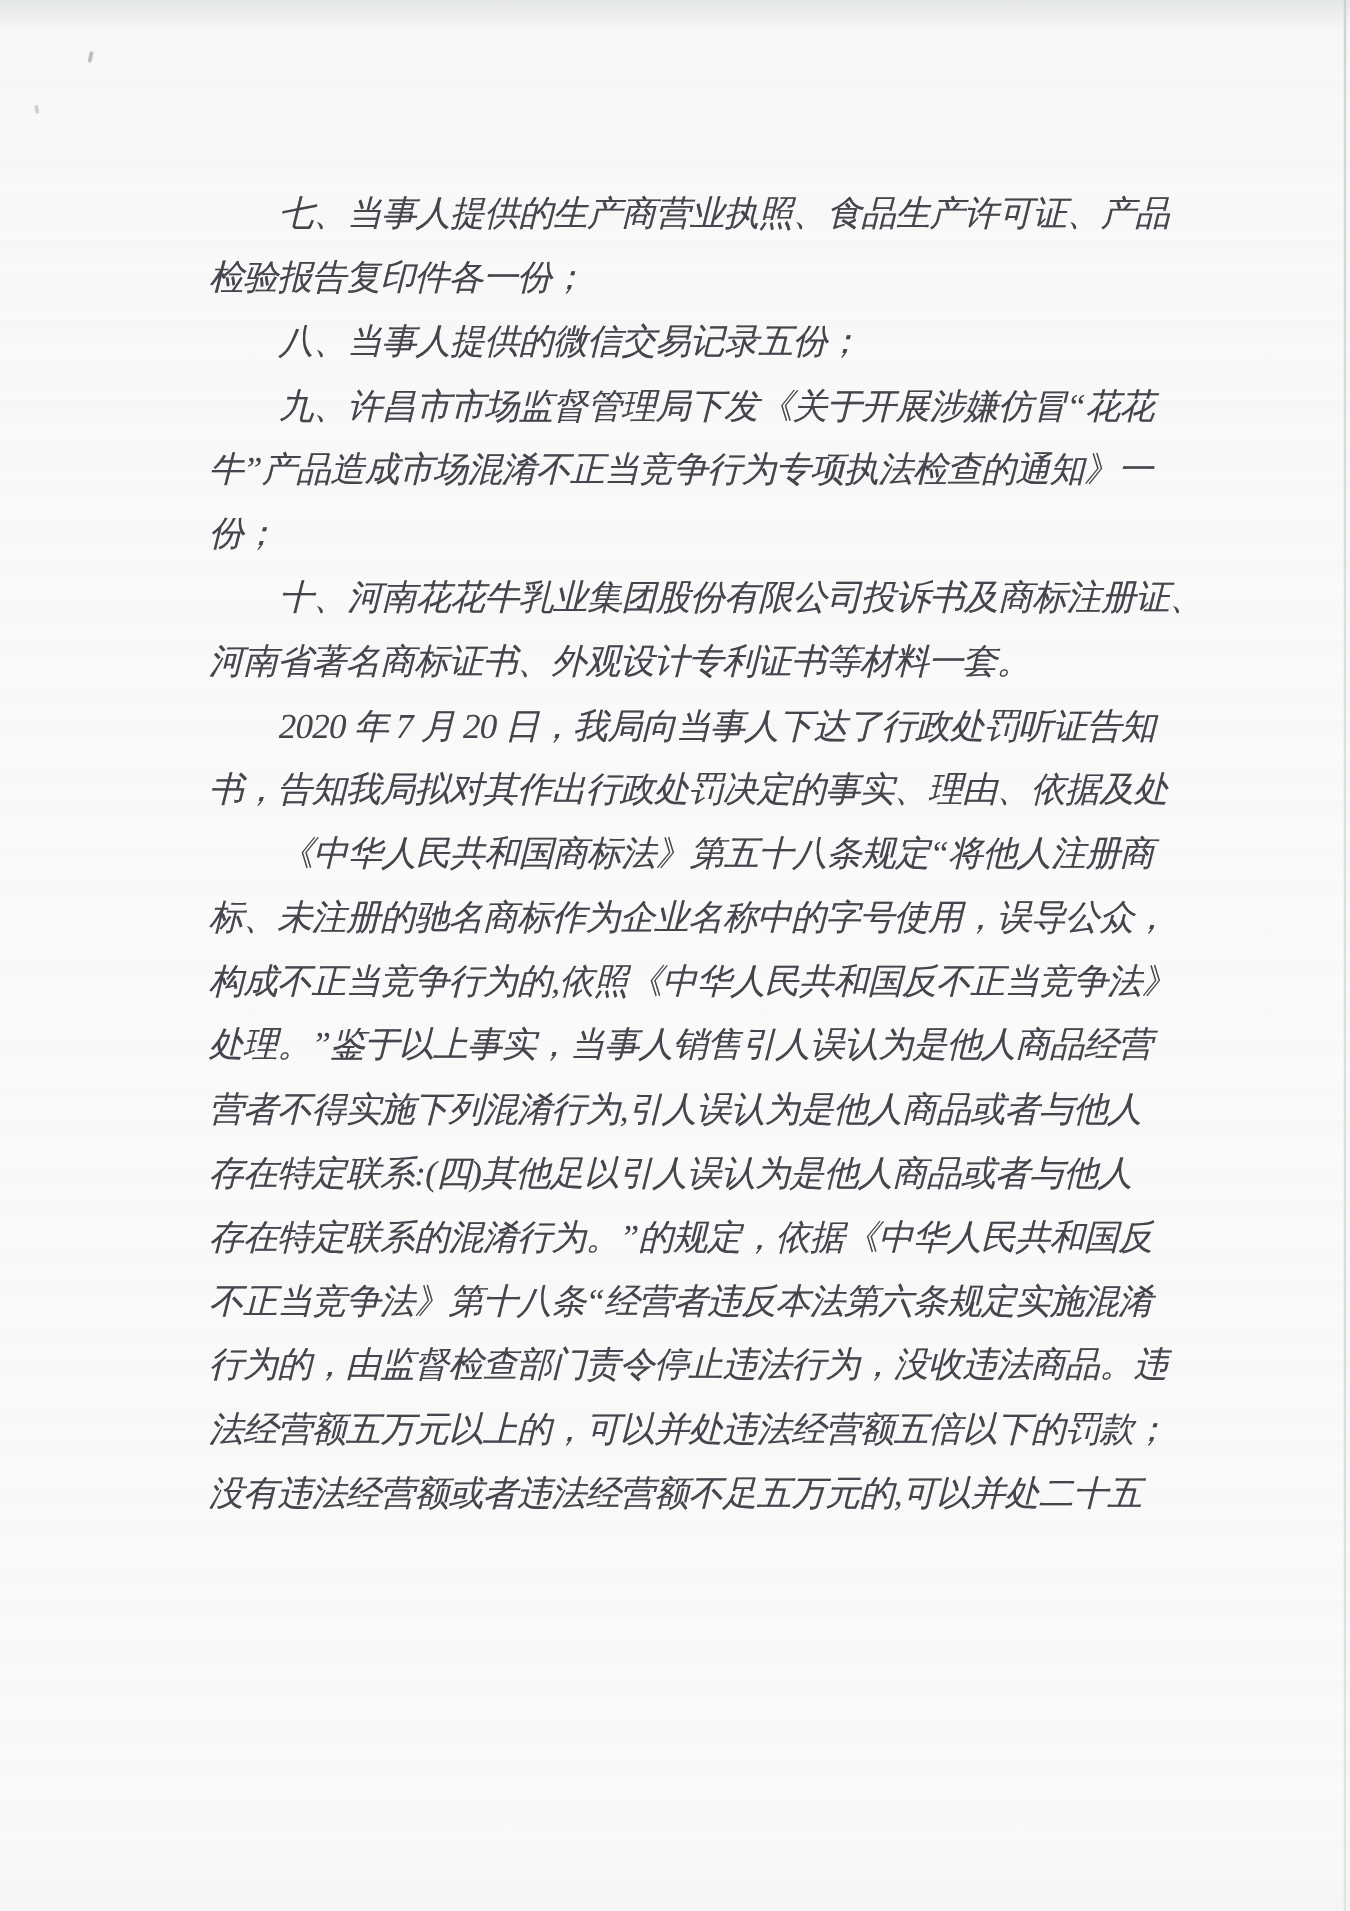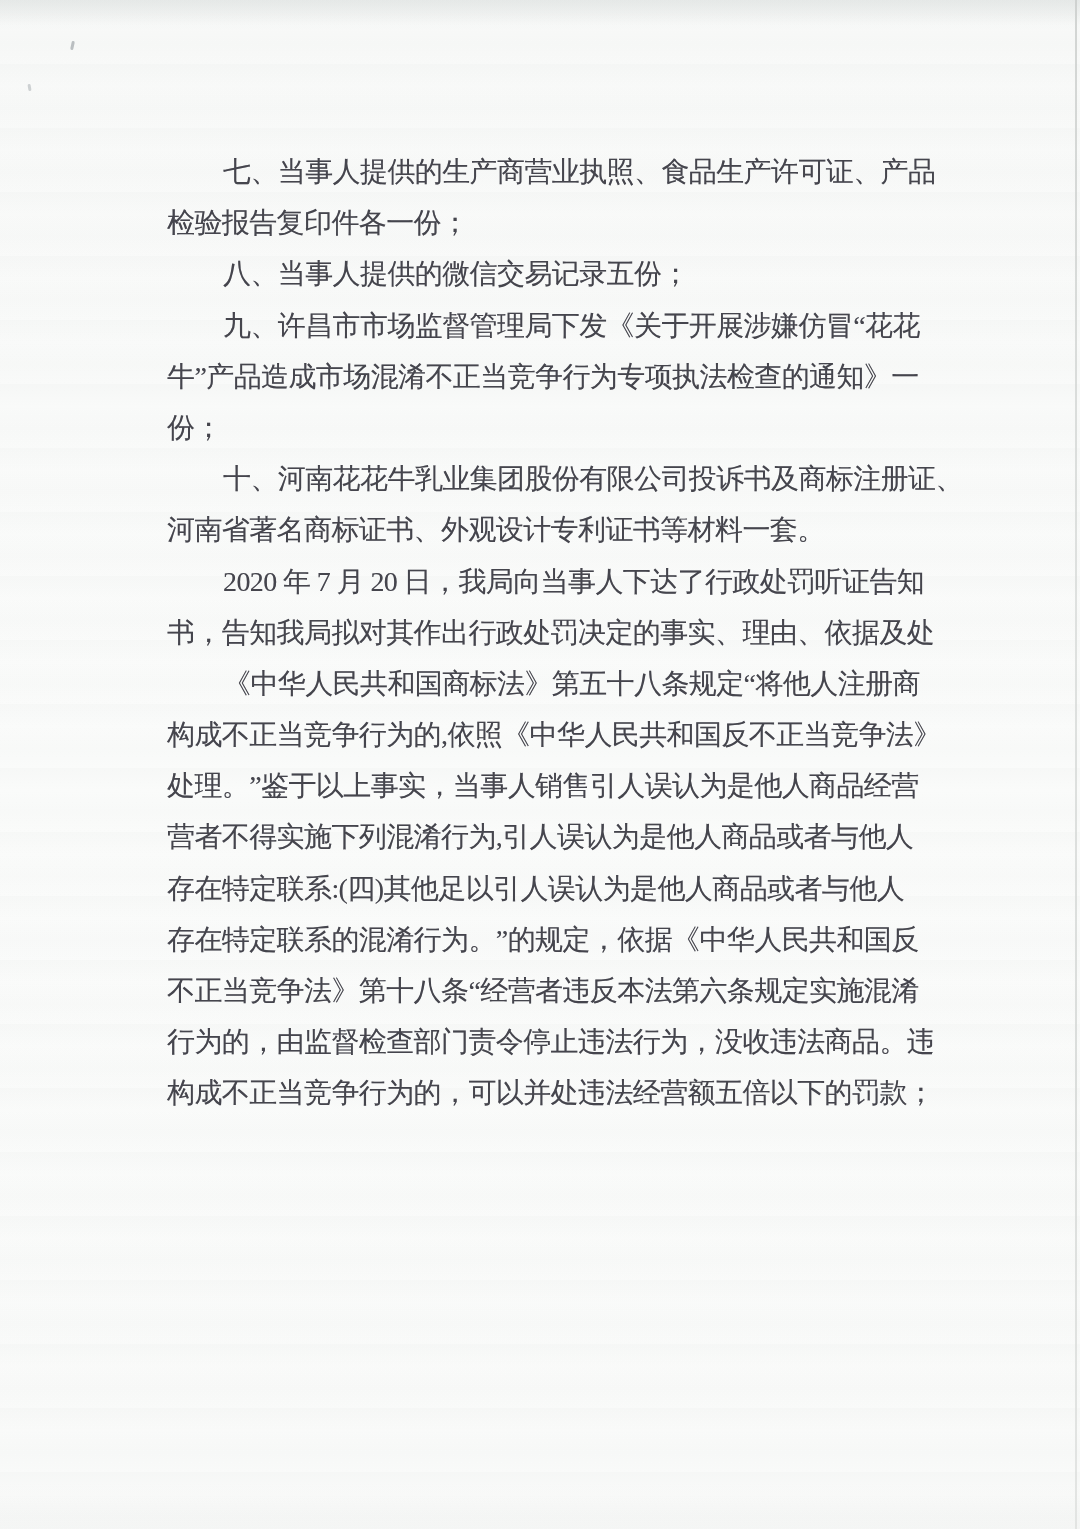"七、当事人提供的生产商营业执照、食品生产许可证、产品" .page { font-style: none -> italic }
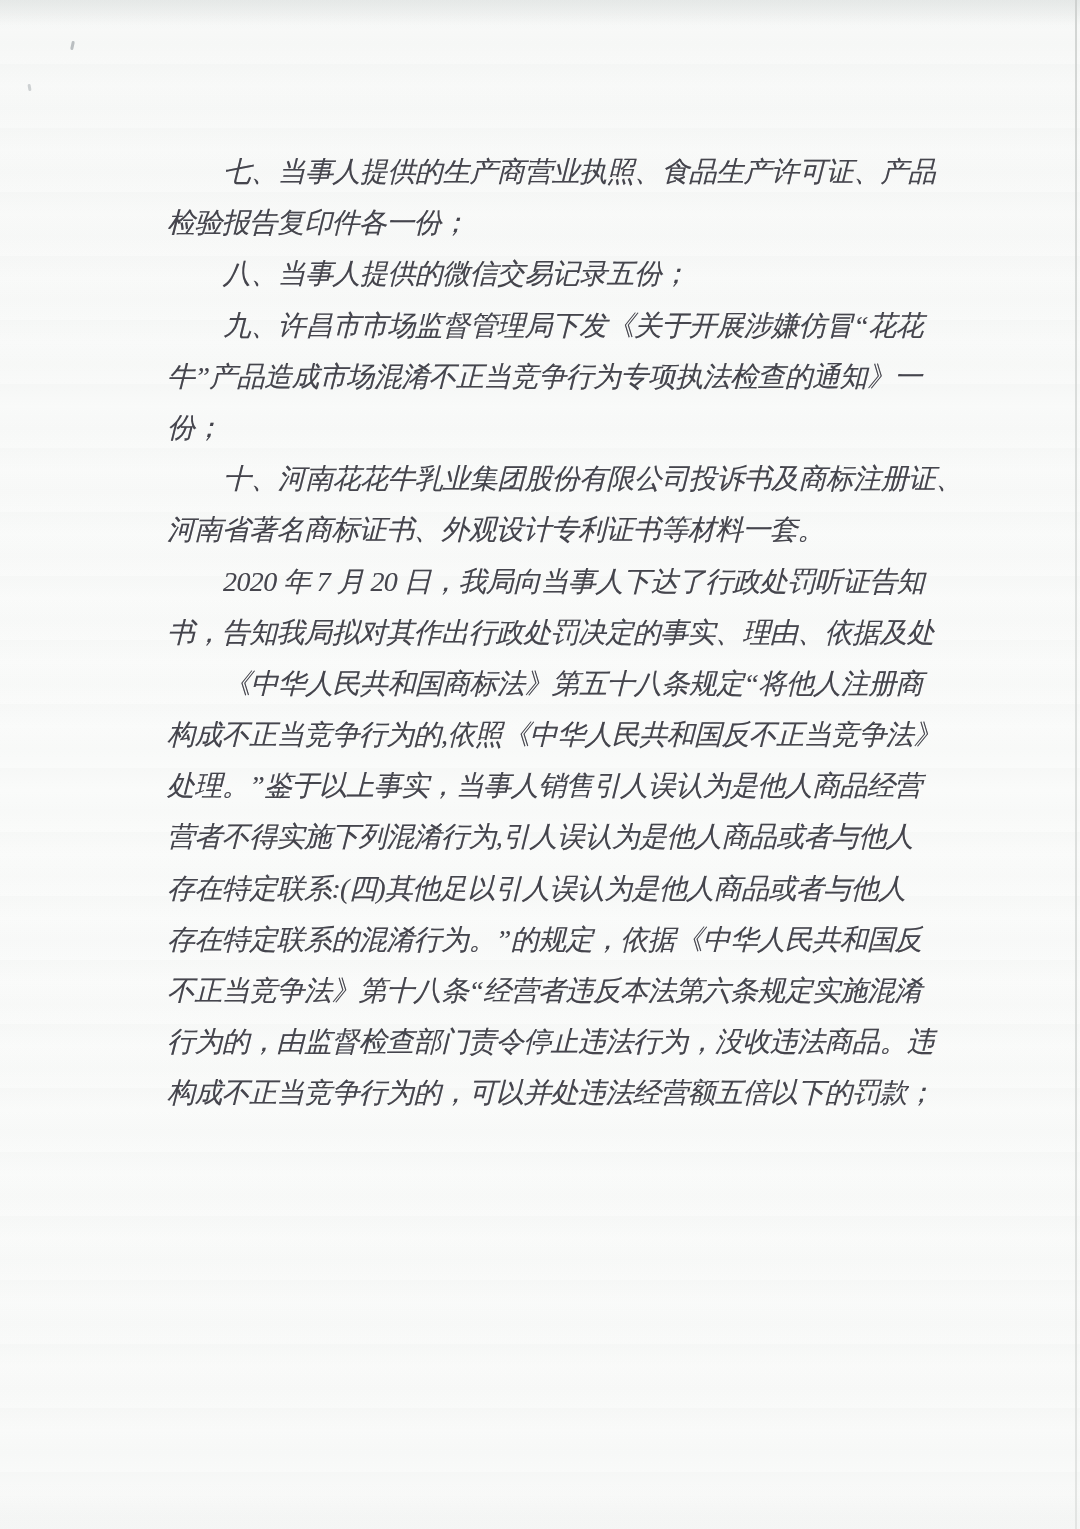"标、未注册的驰名商标作为企业名称中的字号使用，误导公众，" div.line { html: none -> <div>标、未注册的驰名商标作为企业名称中的字号使用，误导公众，</div> }
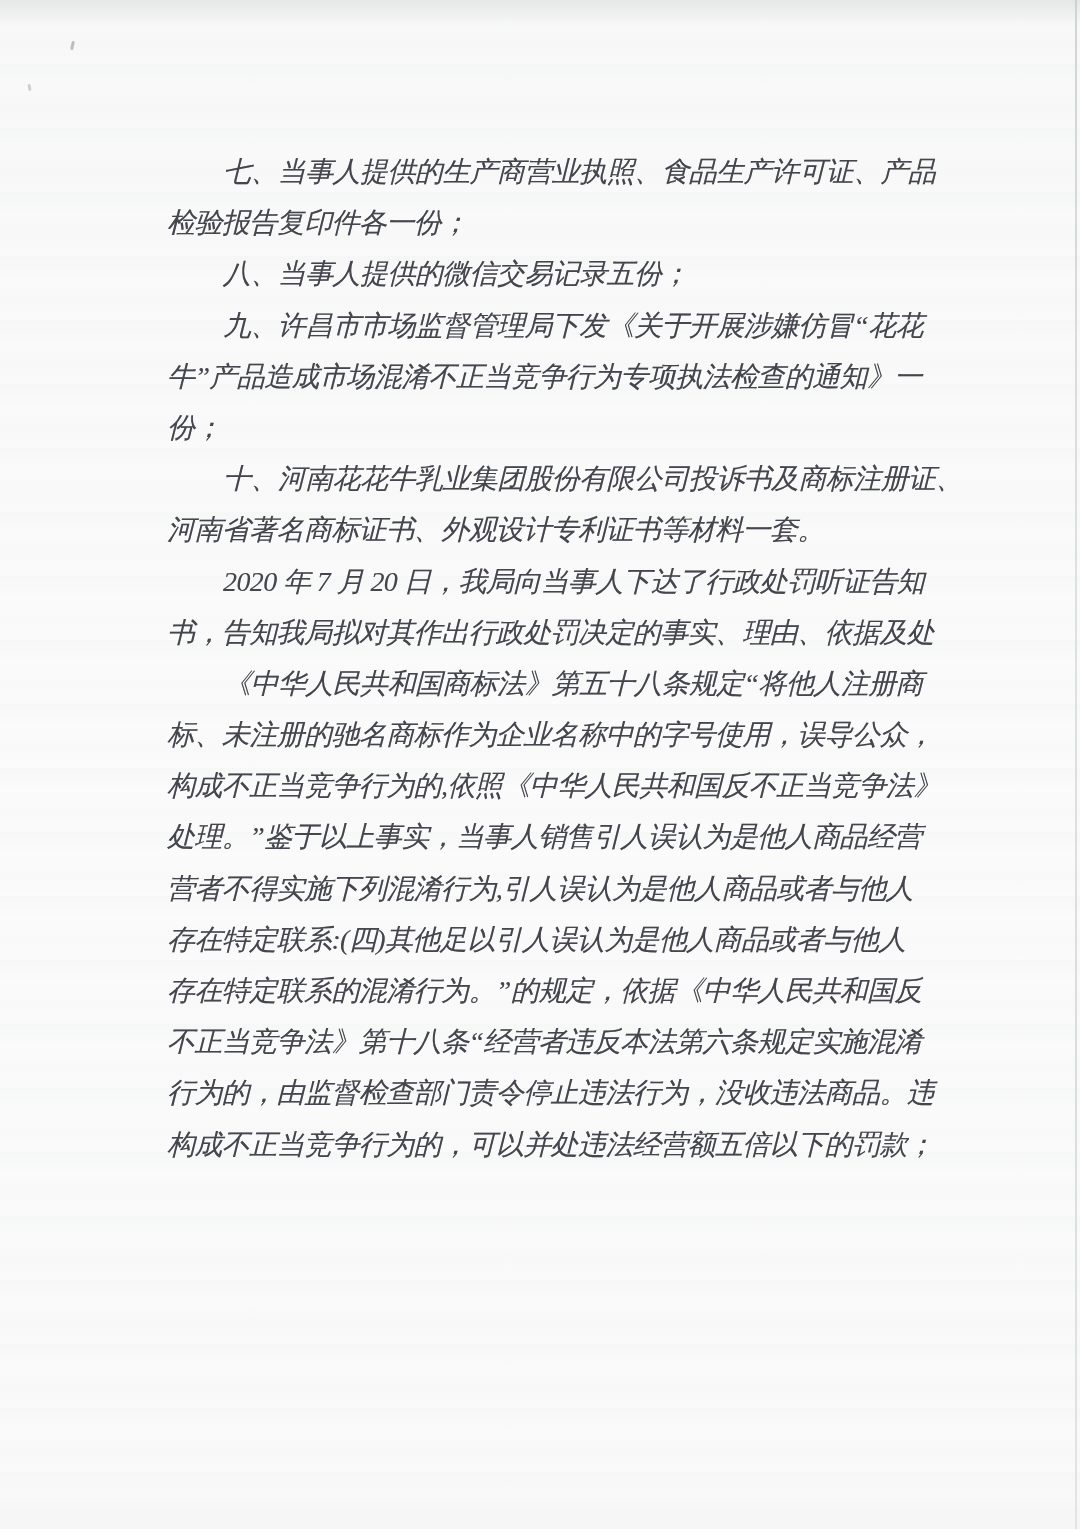"构成不正当竞争行为的，可以并处违法经营额五倍以下的罚款；" div.line { text: 构成不正当竞争行为 -> 法经营额五万元以上 }
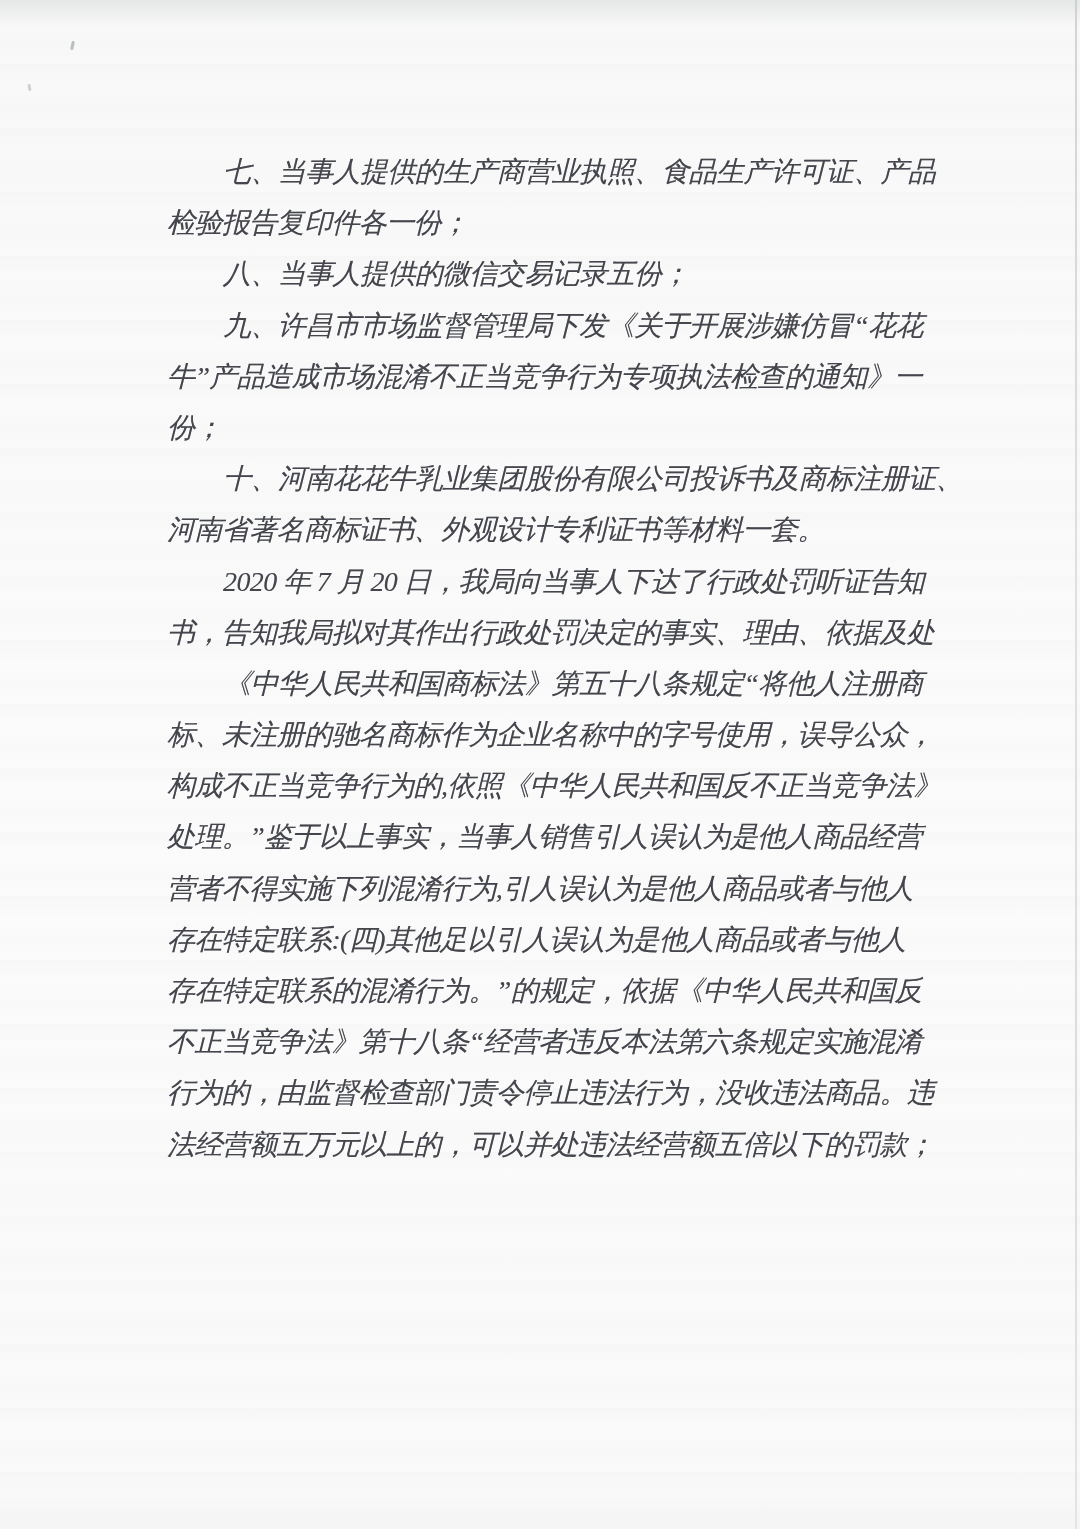"没有违法经营额或者违法经营额不足五万元的,可以并处二十五" div.line { html: none -> <div>没有违法经营额或者违法经营额不足五万元的,可以并处二十五</div> }
